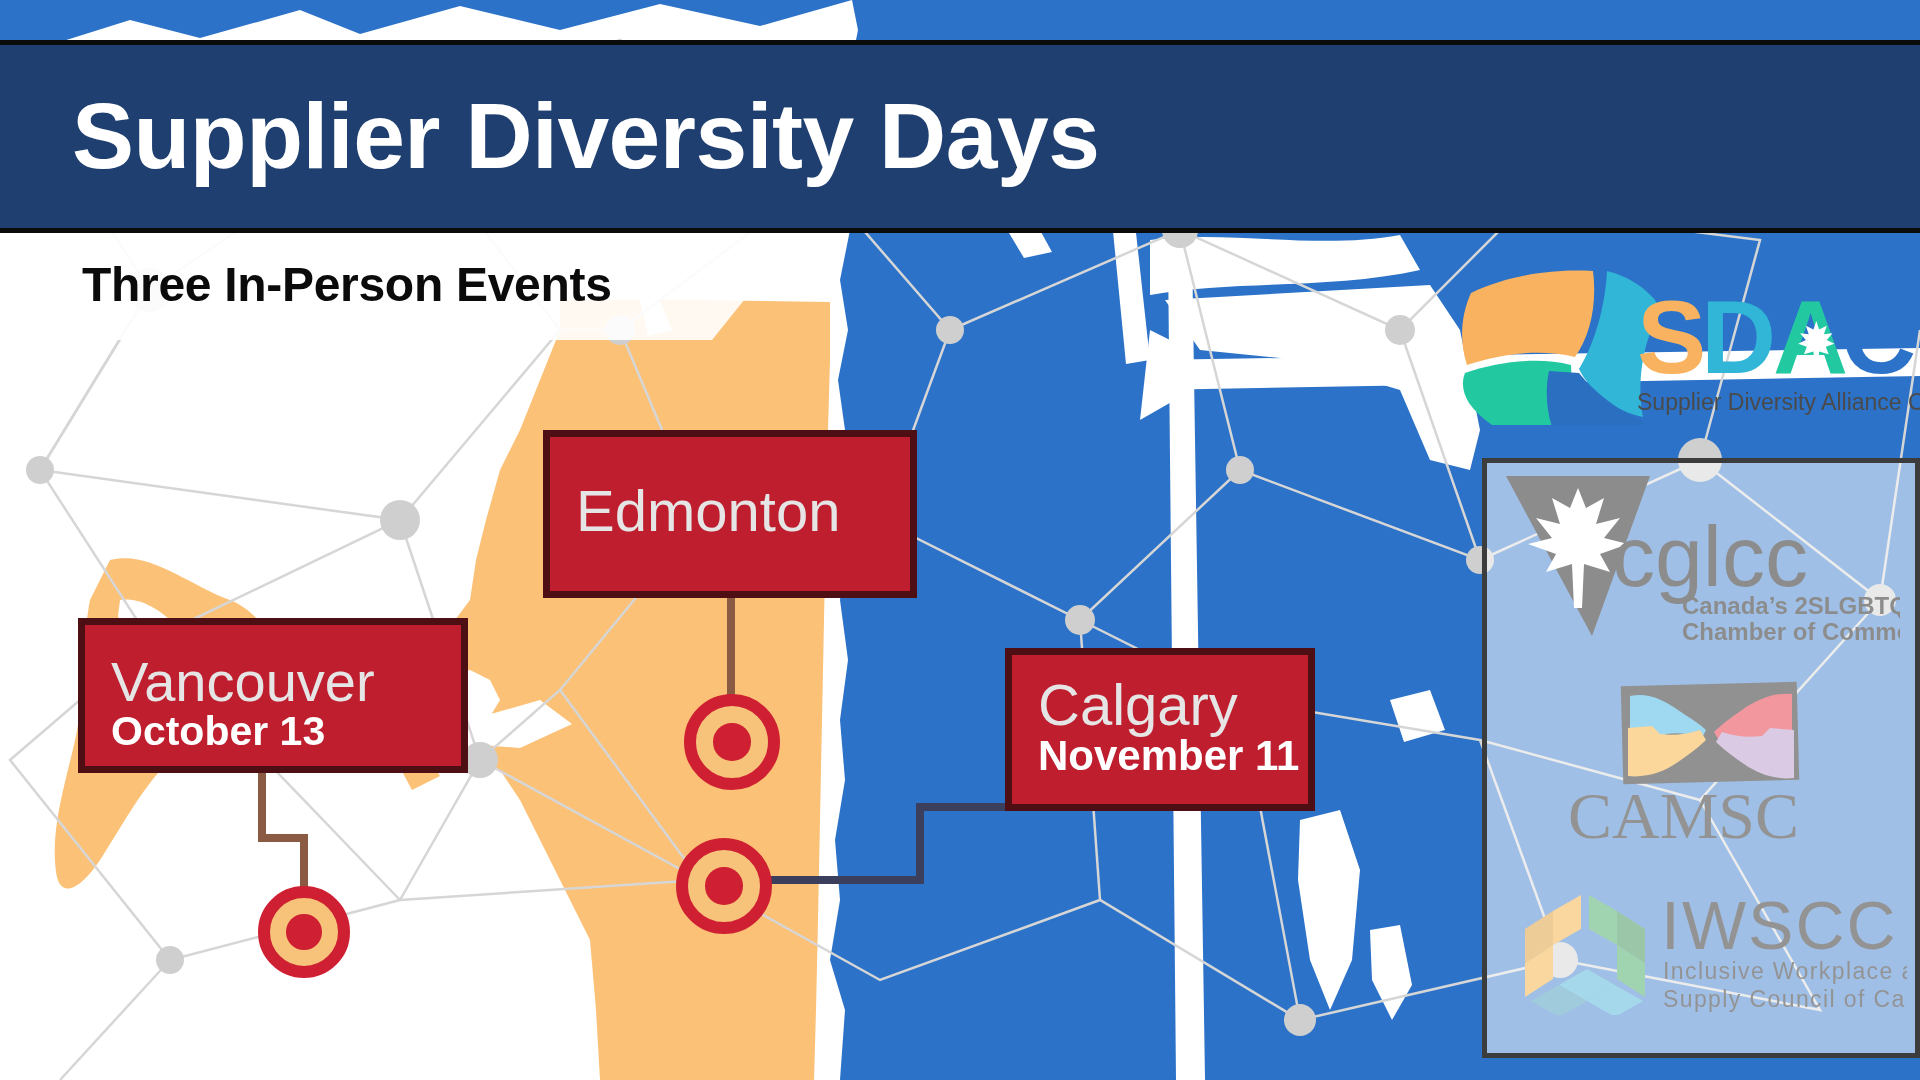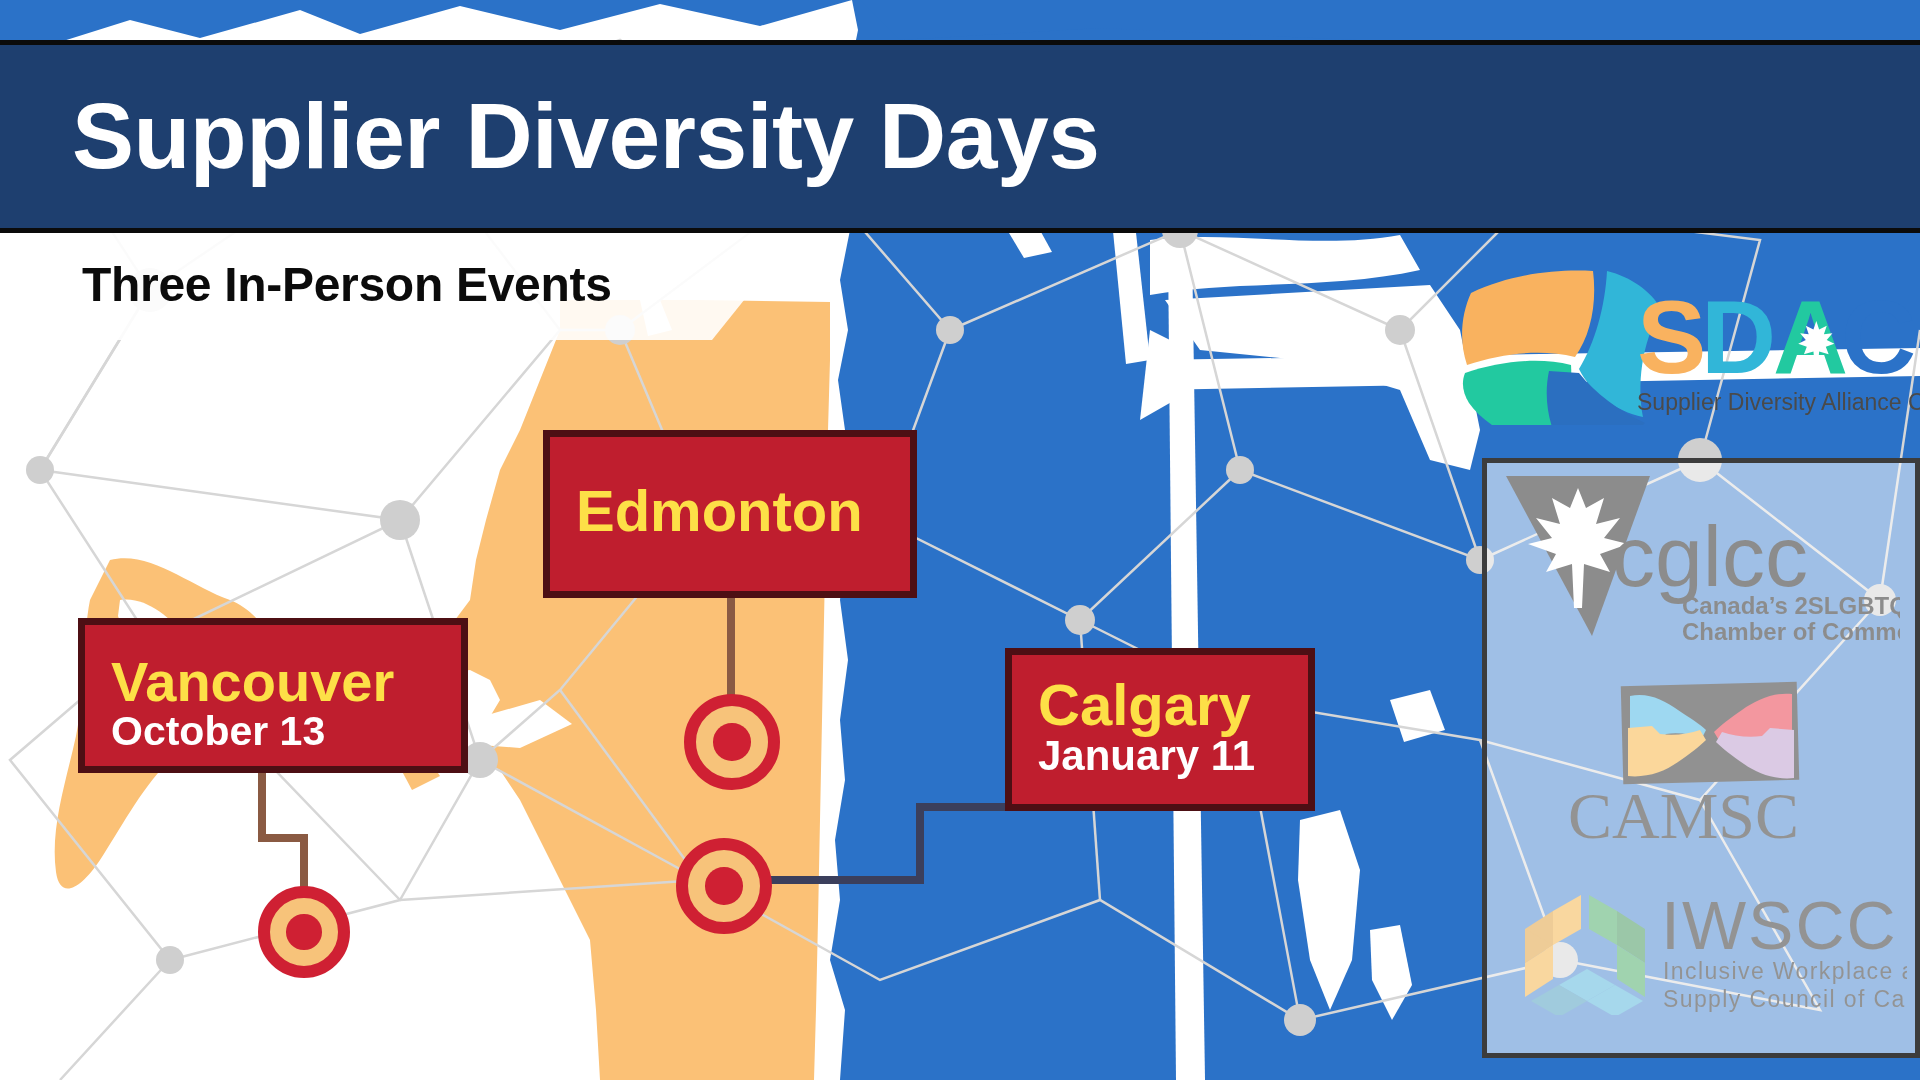"Edmonton" .city-name { color: #fde047 -> #e5e5e5; font-weight: 700 -> 400 }
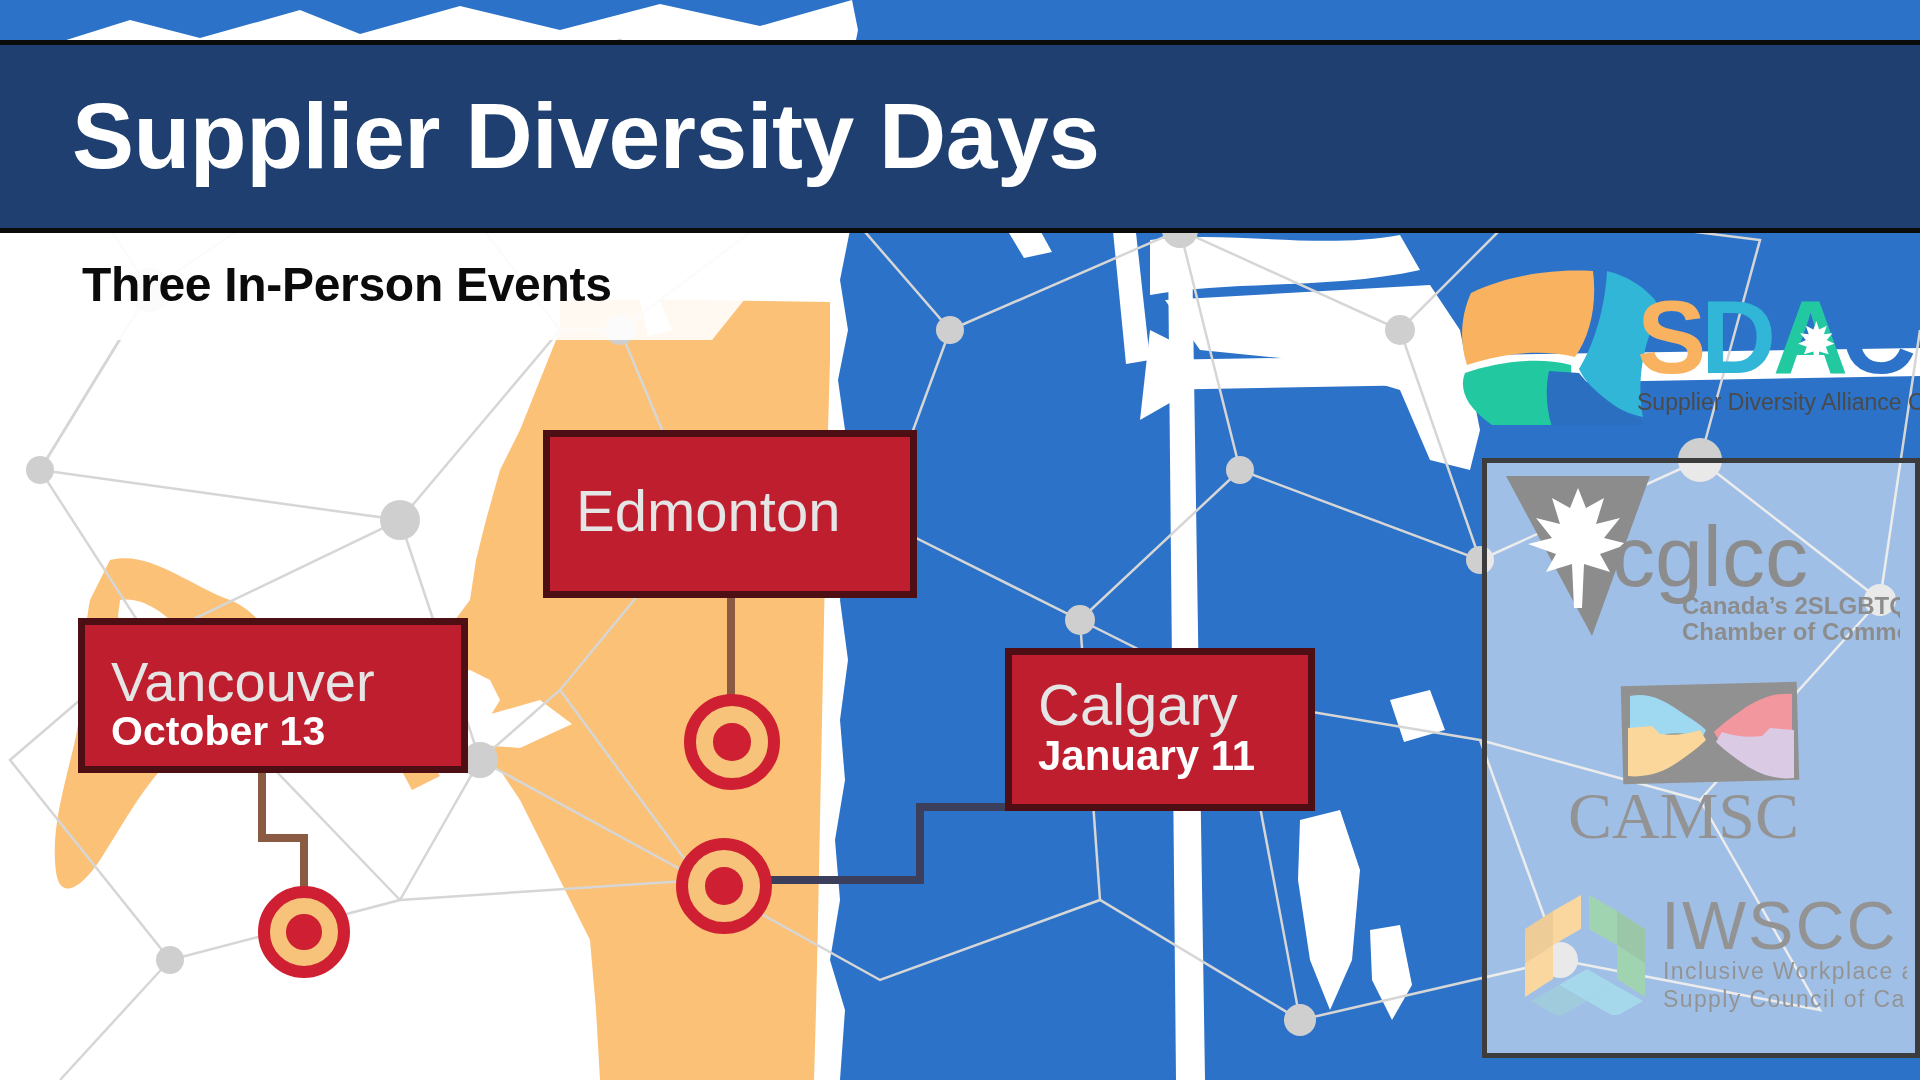"January 11" div.city-date { text: January -> November }
